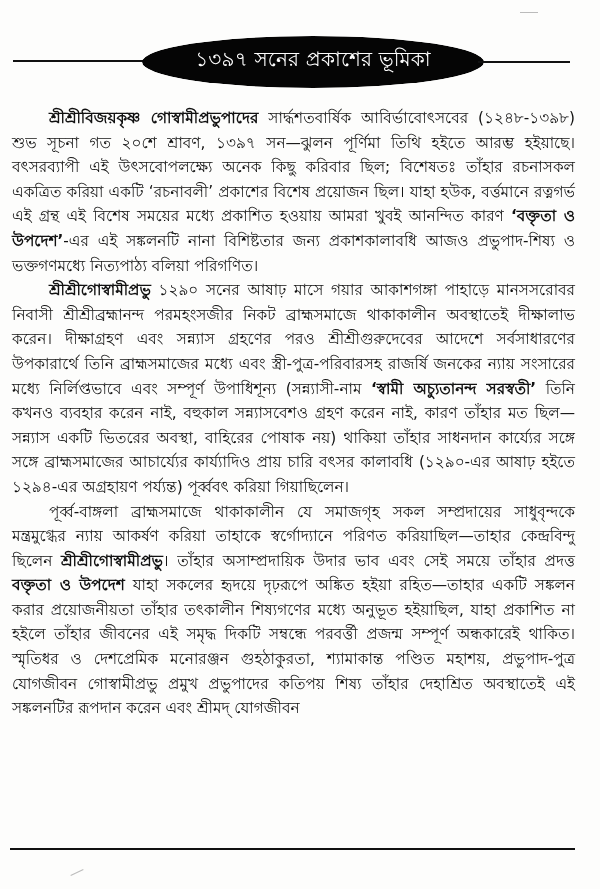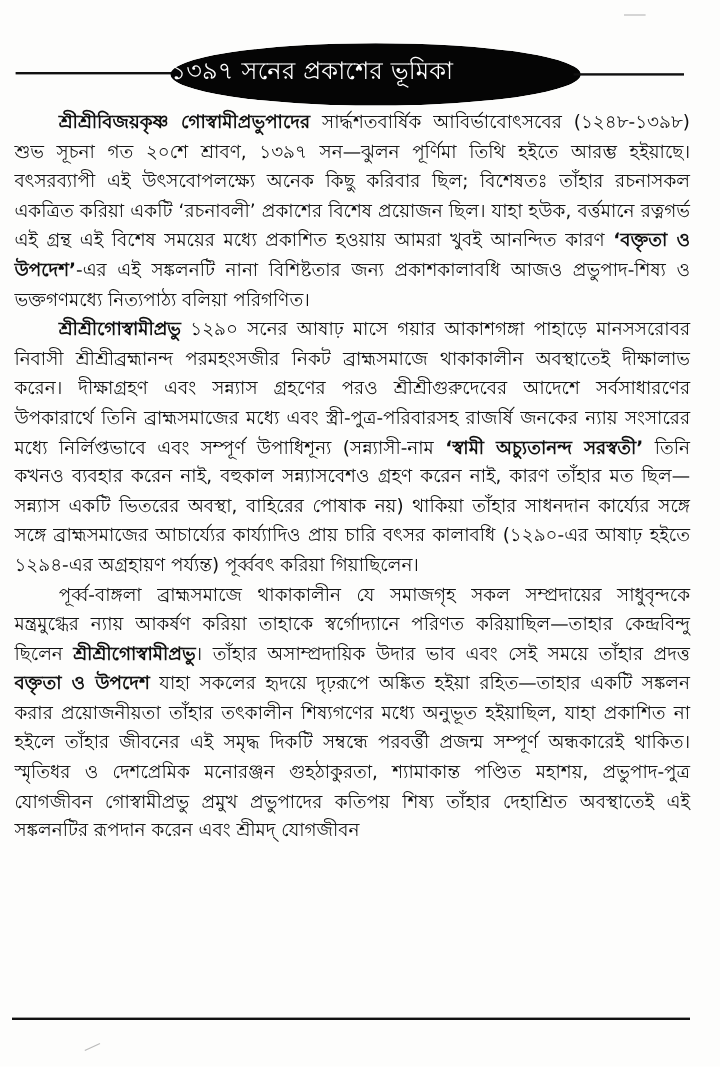"১৩৯৭ সনের প্রকাশের ভূমিকা" .banner-title { text-align: left -> center }
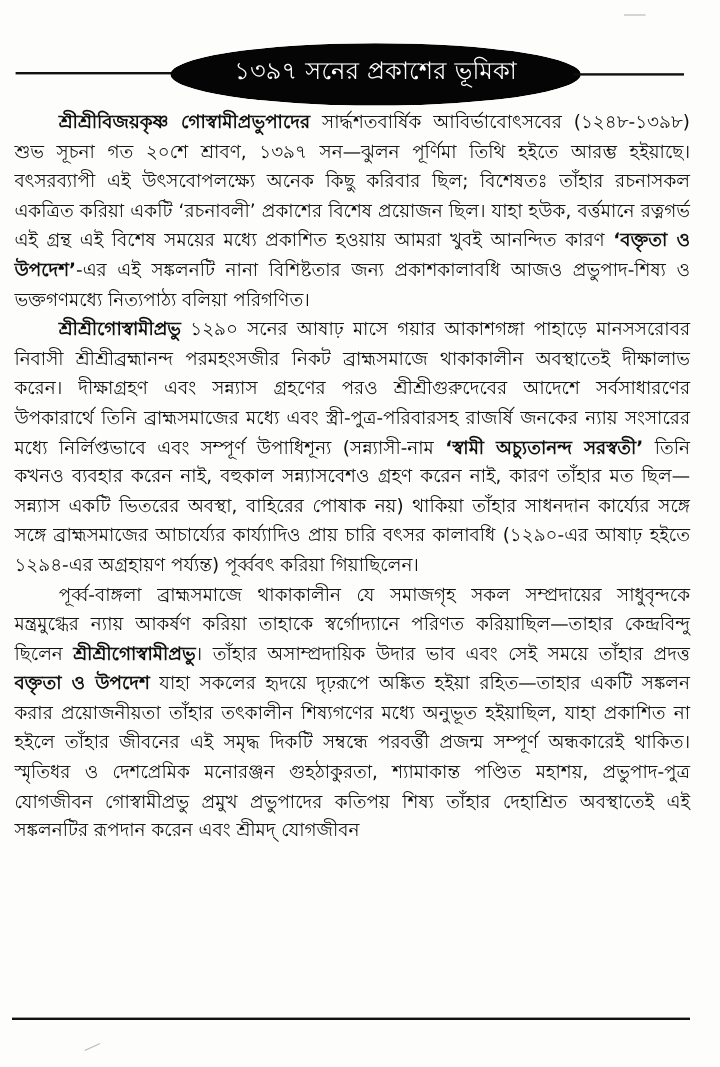"শ্রীশ্রীবিজয়কৃষ্ণ গোস্বামীপ্রভুপাদের" .content { top: 90px -> 106px }
